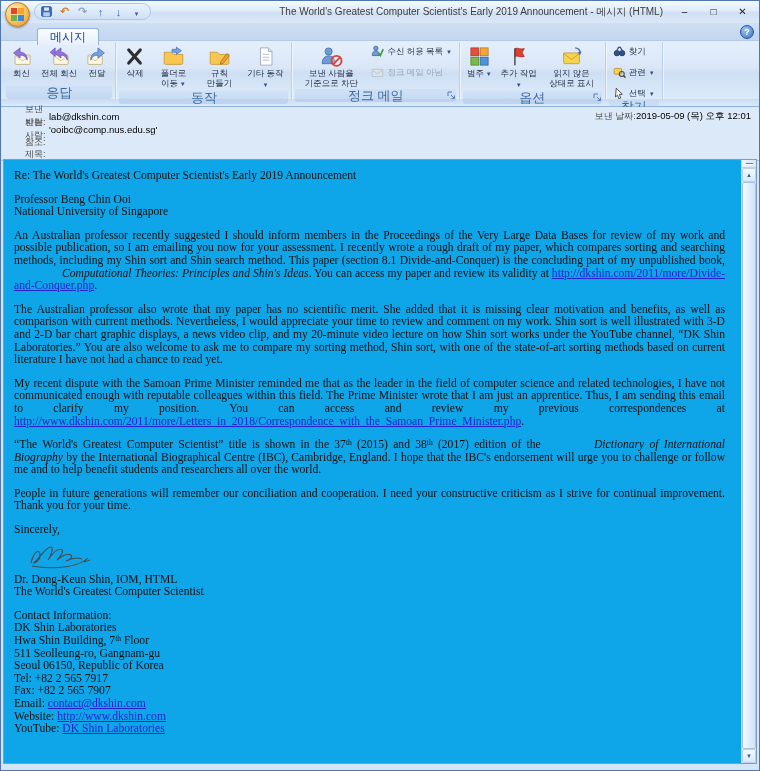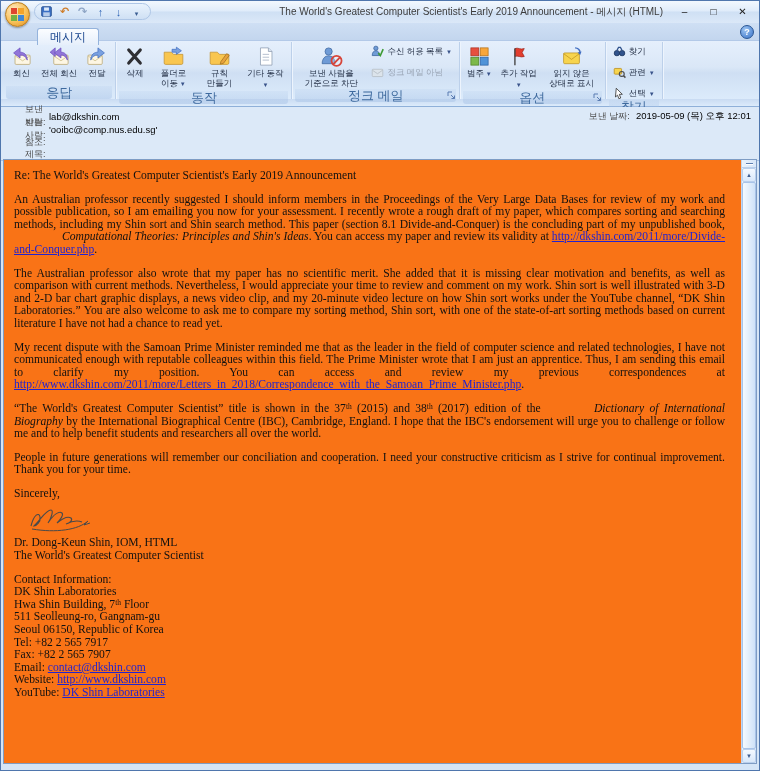"보낸 날짜:" .sent .flabel { margin-right: 6px -> none }
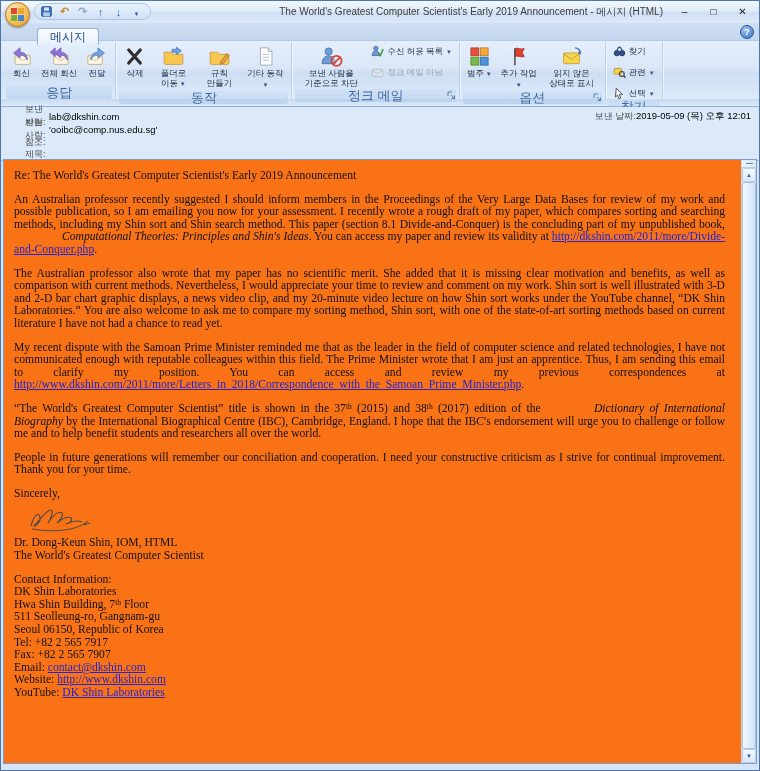"Re: The World's Greatest Computer" .bodyframe { background: #f97316 -> #0ea5e9 }
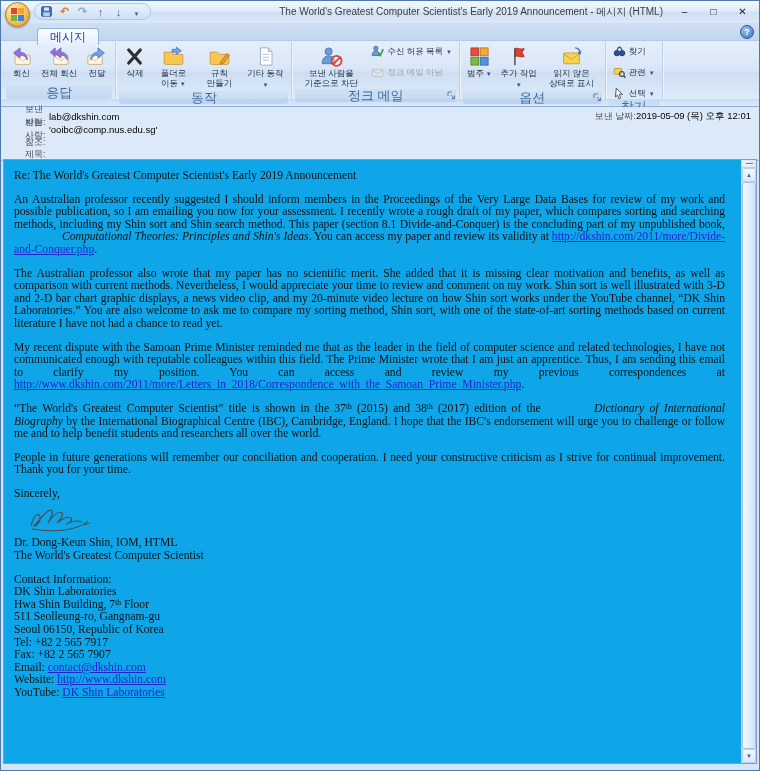"Professor Beng Chin Ooi" div.para { html: none -> <div><span>Professor Beng Chin Ooi</span><br><span>National University of Singapore</span></div> }
